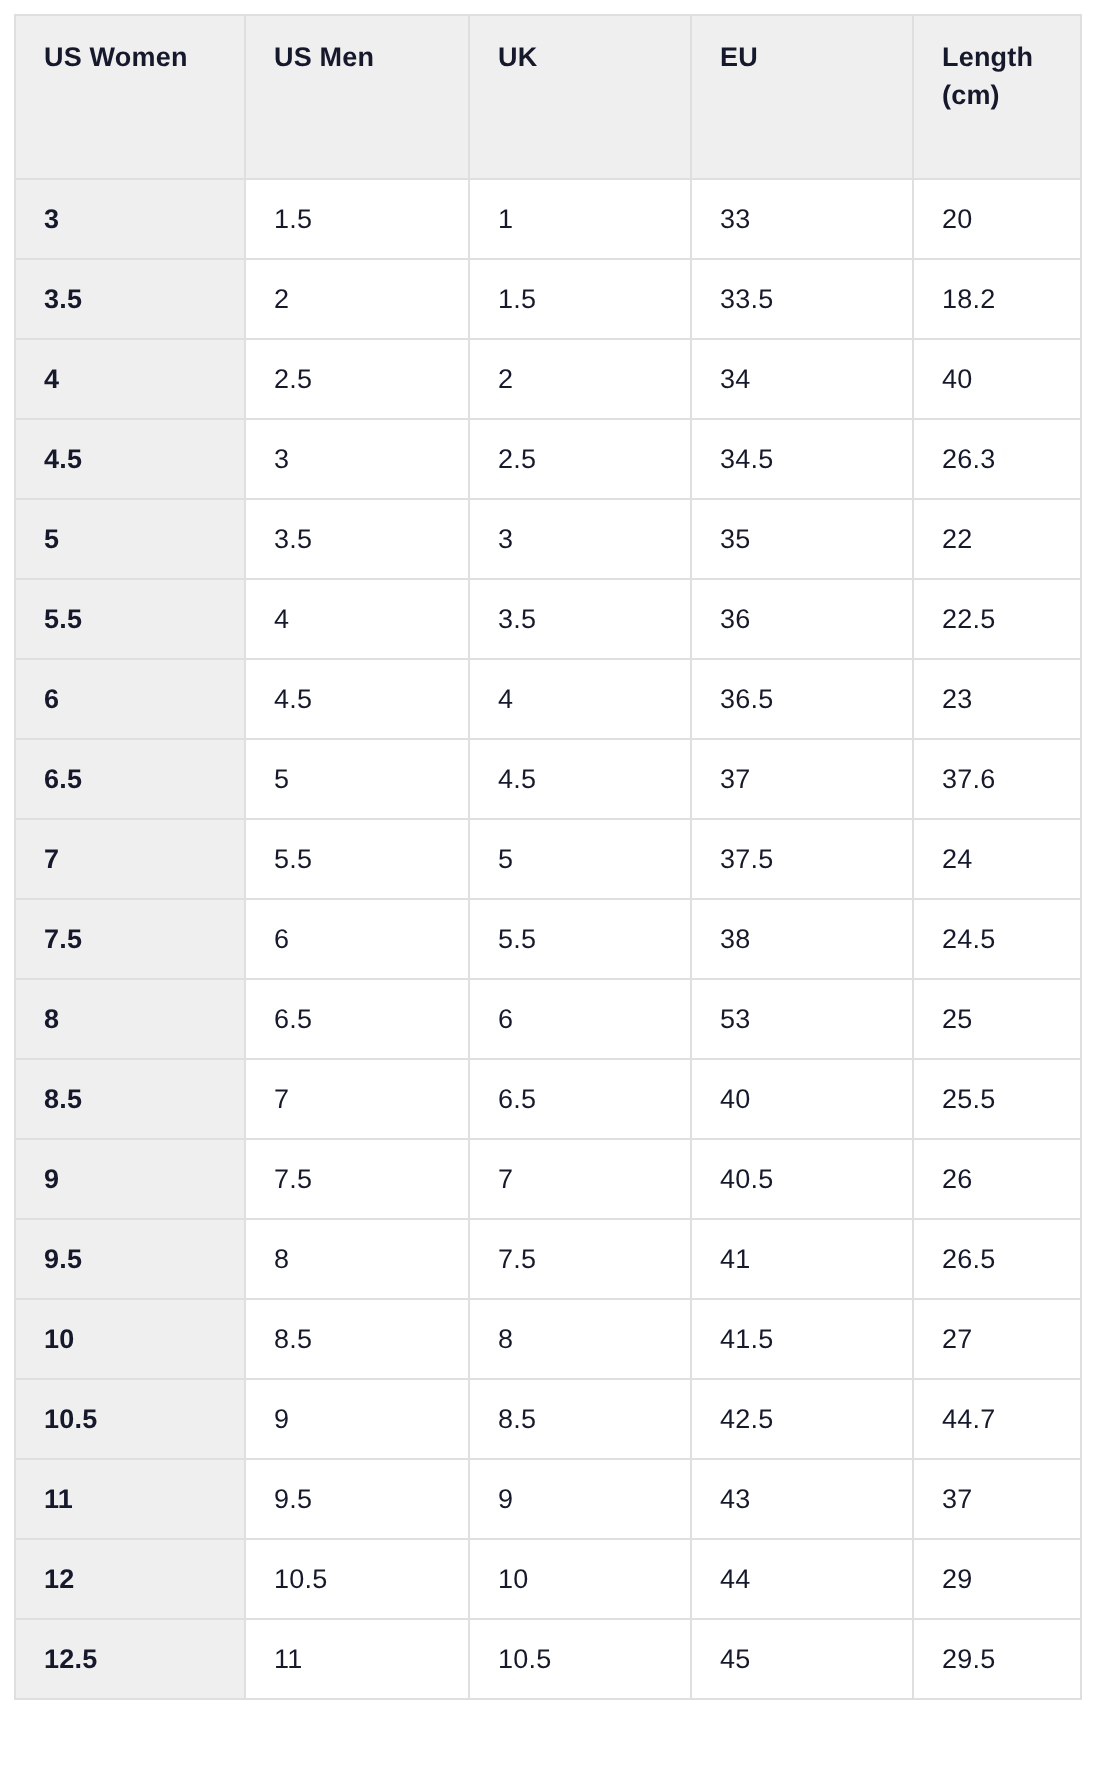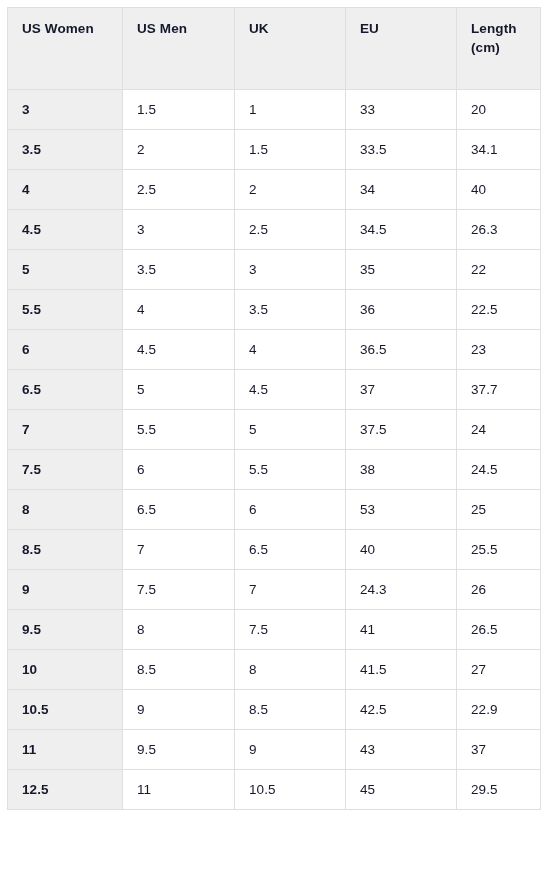"34.1" td { text: 34.1 -> 18.2 }
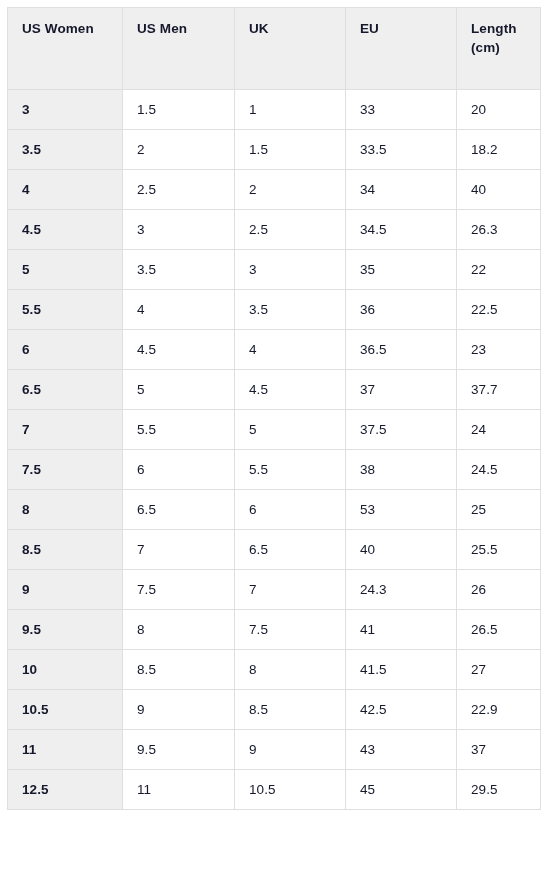"37.7" td { text: 37.7 -> 37.6 }
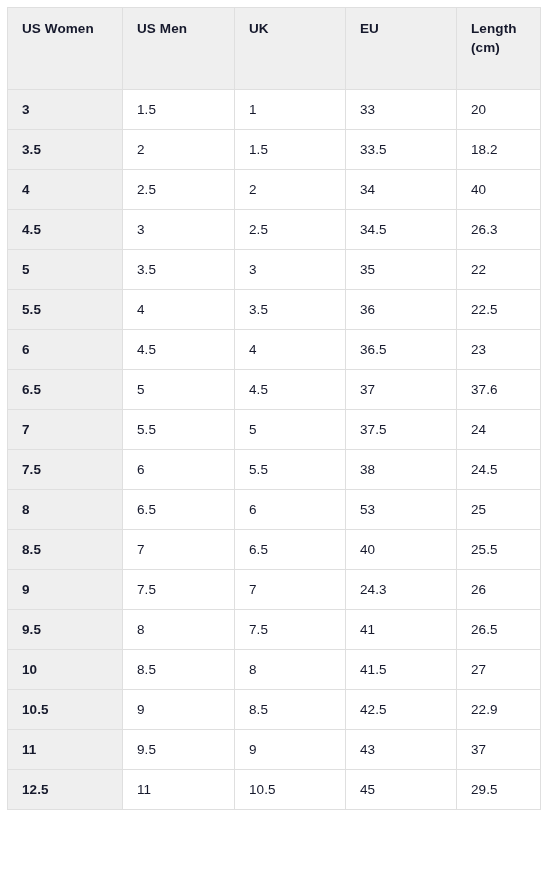"24.3" td { text: 24.3 -> 40.5 }
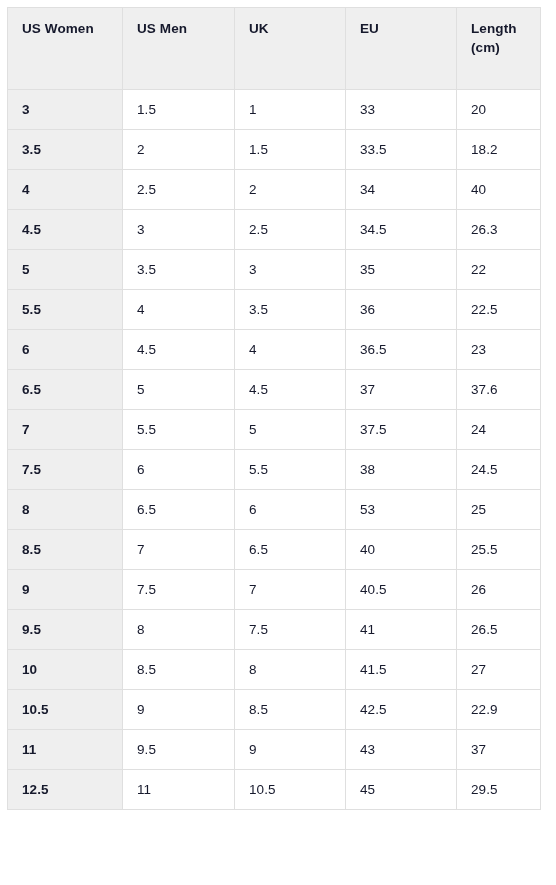"22.9" td { text: 22.9 -> 44.7 }
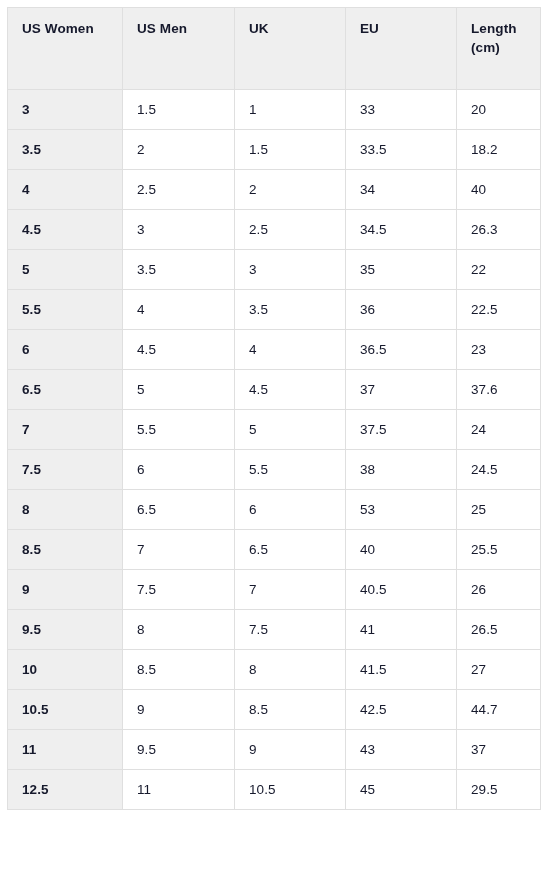"12" tr { html: none -> <tr> <td>12</td> <td>10.5</td> <td>10</td> <td>44</td> <td>29</td> </tr> }
